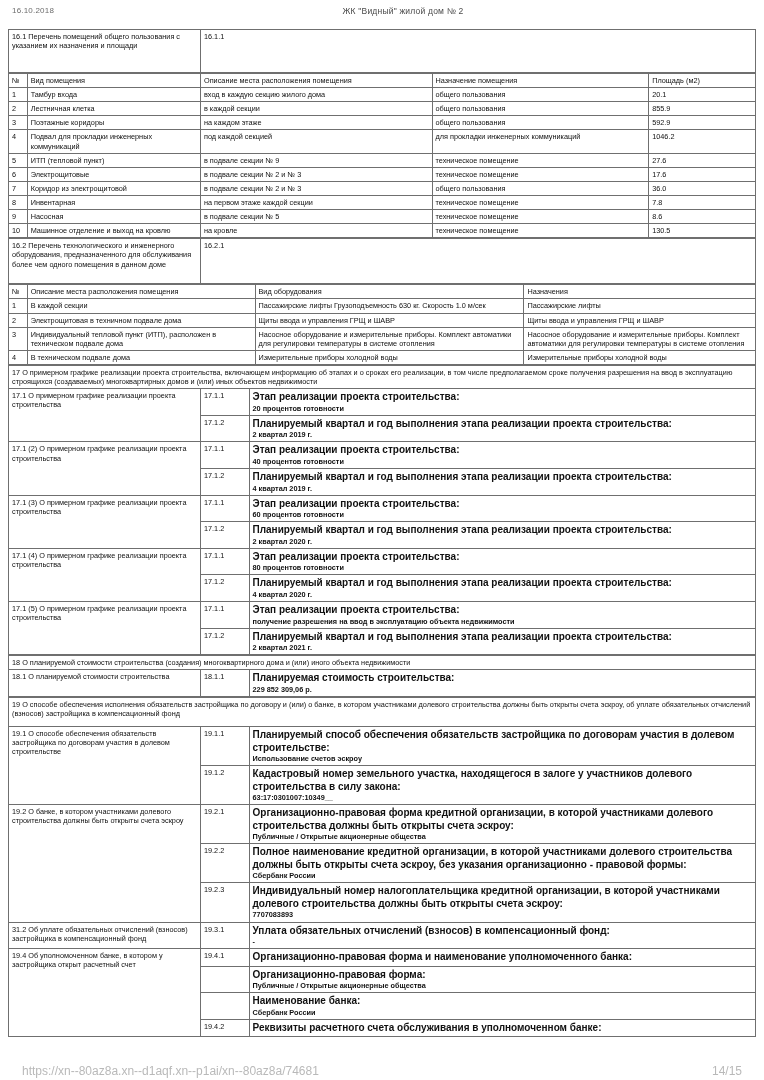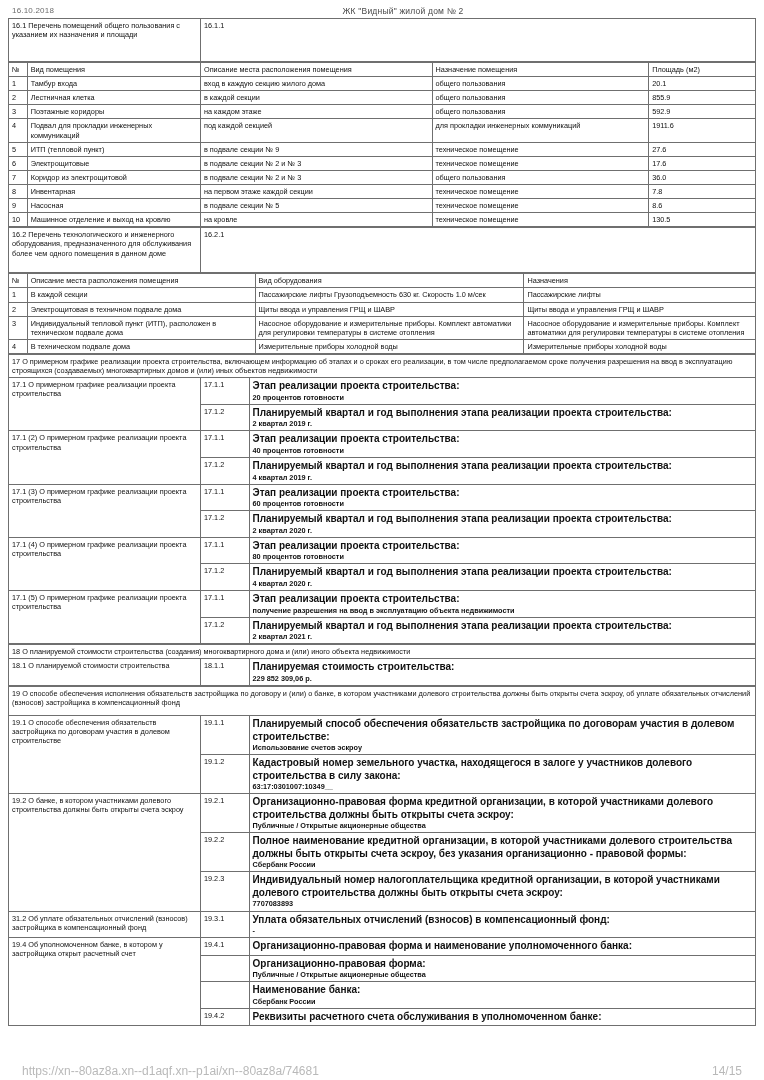"16.10.2018" .hdr { margin: 0 4px 2px 4px -> 0 4px 13px 4px }
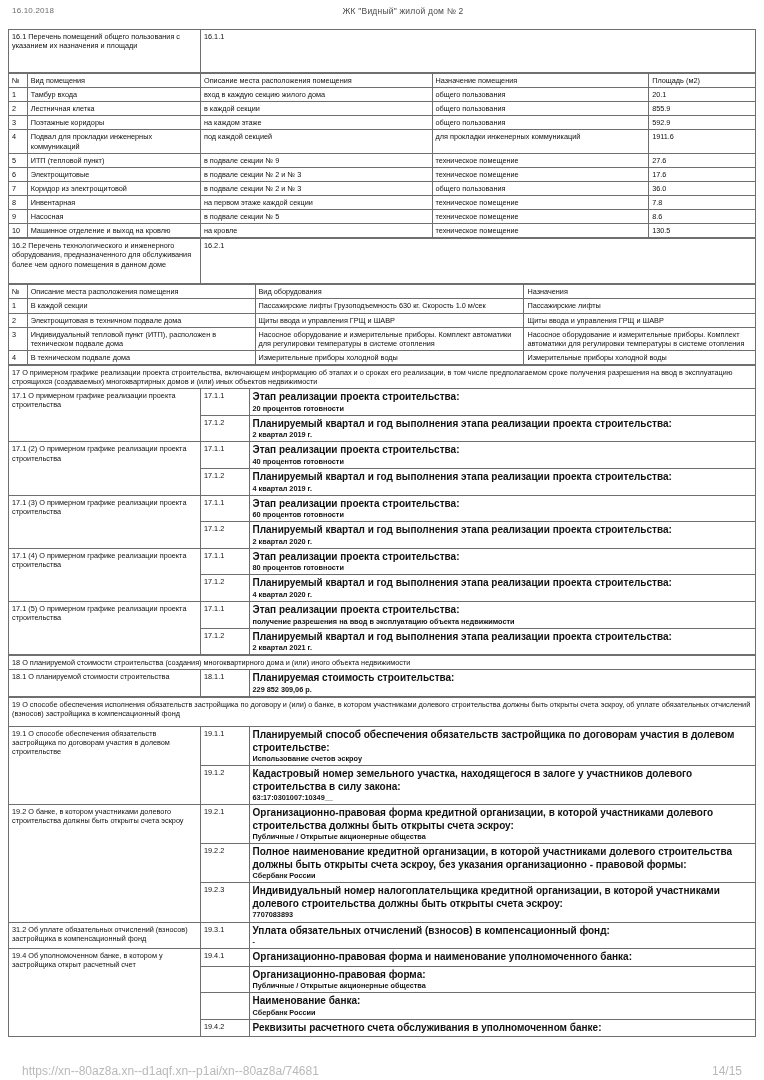"1911.6" td { text: 1911.6 -> 1046.2 }
